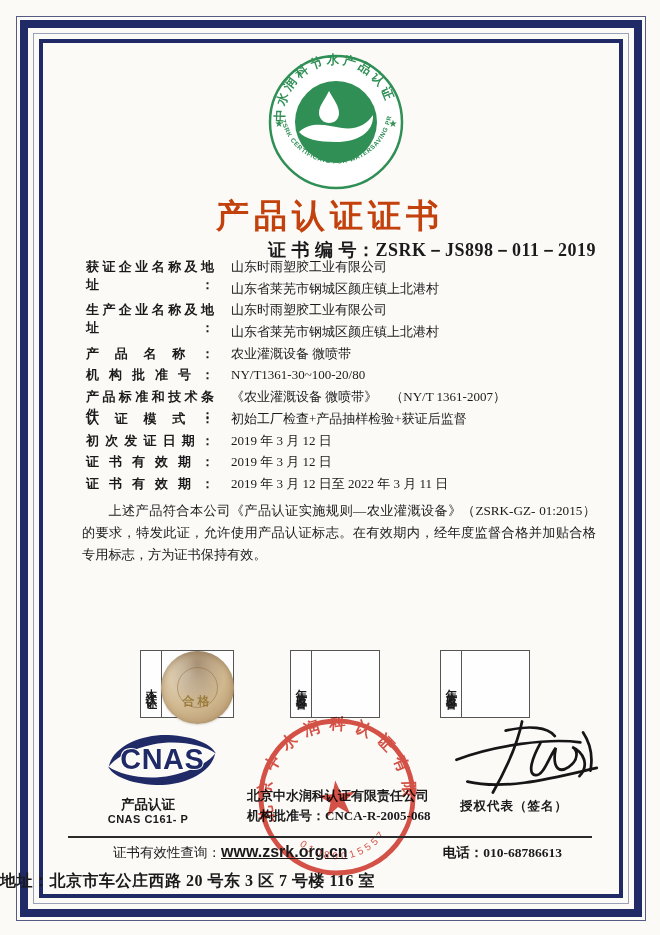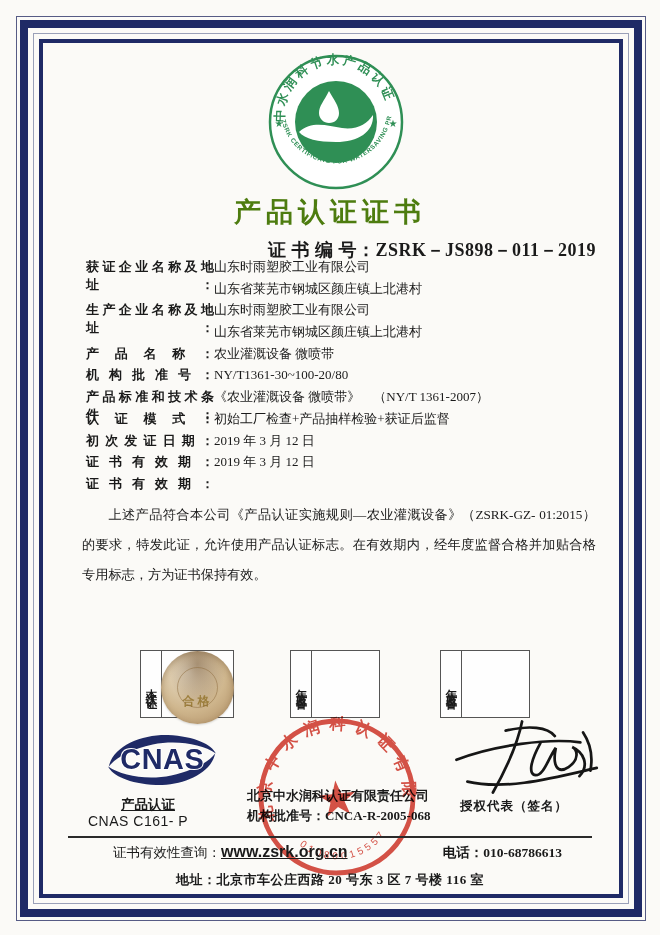"产品认证证书" .cert-title { color: #4d7c0f -> #c2410c; font-size: 27px -> 33px }
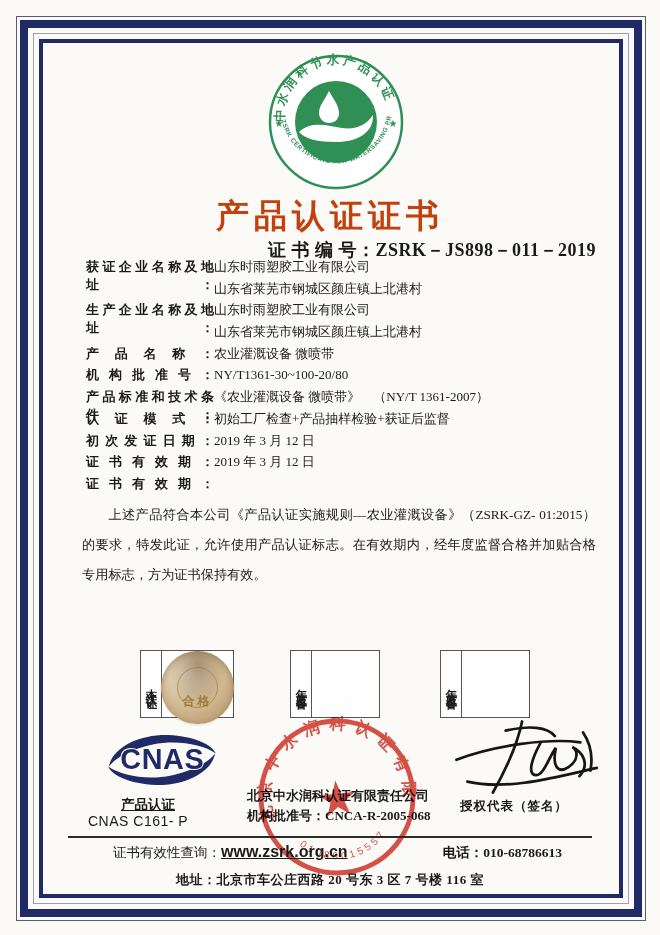"获证企业名称及地址：" .f-row { gap: none -> 11px }
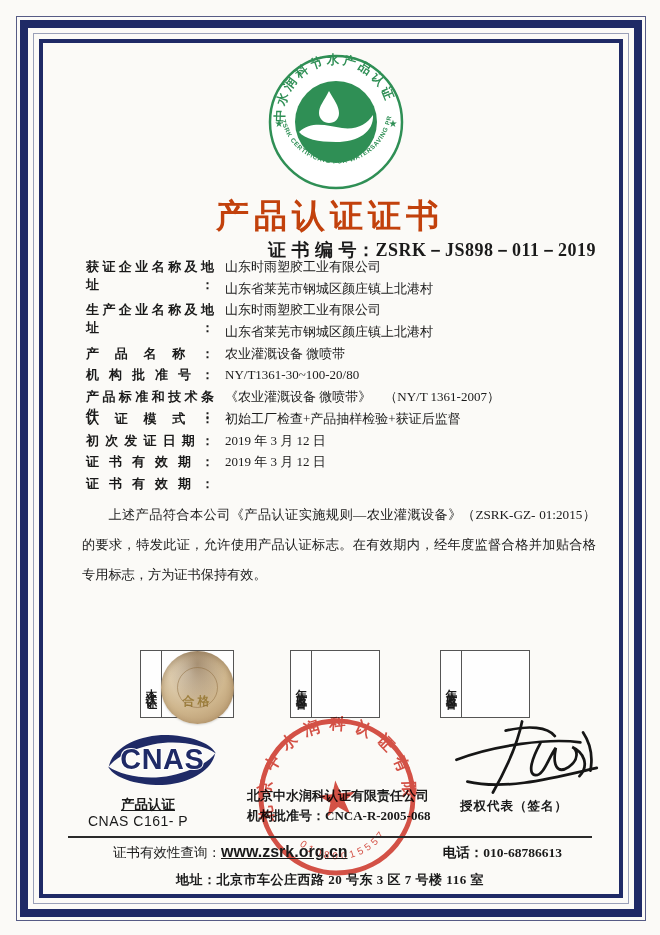"山东时雨塑胶工业有限公司" .f-value { margin-left: none -> 6px }
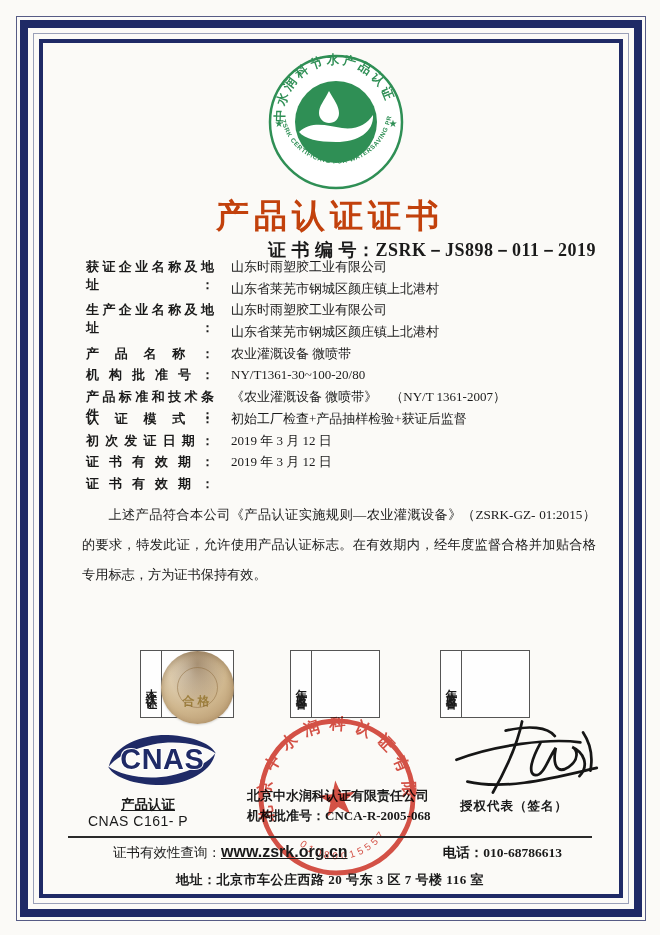"2019 年 3 月 12 日至" span.f-value { html: none -> <span>2019 年 3 月 12 日至 2022 年 3 月 11 日</span> }
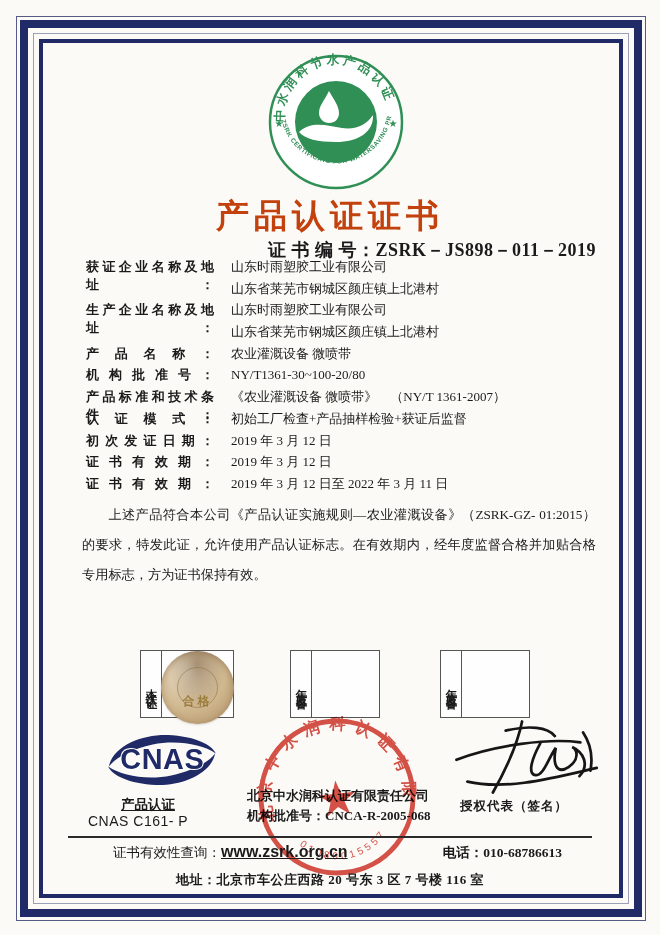"上述产品符合本公司《产品认证实施规则—农业灌溉设备》（ZSRK-GZ-" .statement { line-height: 30px -> 22px }
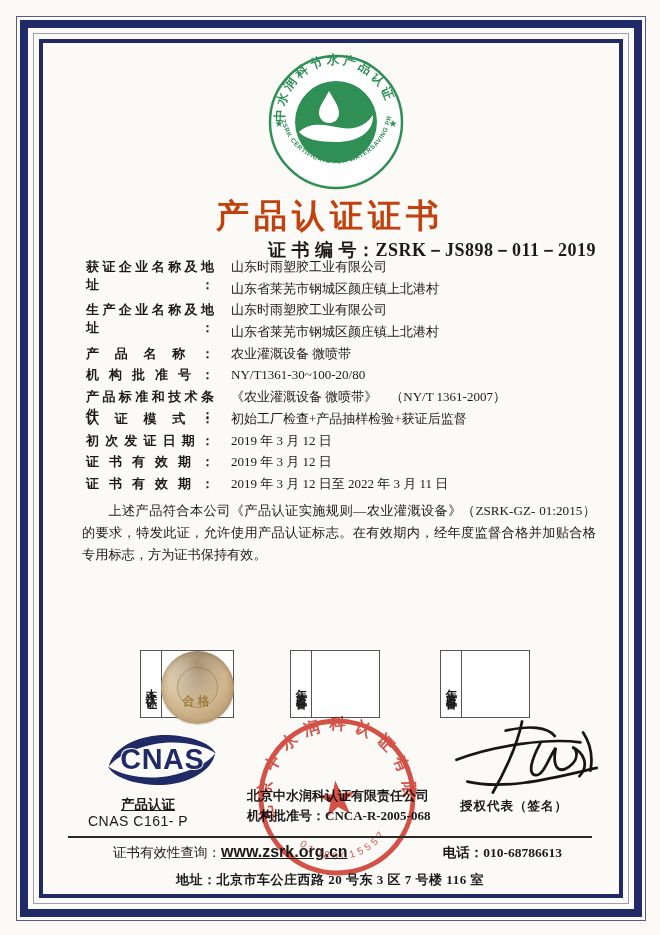"产品认证" .cnas-cap1 { text-decoration: underline -> none }
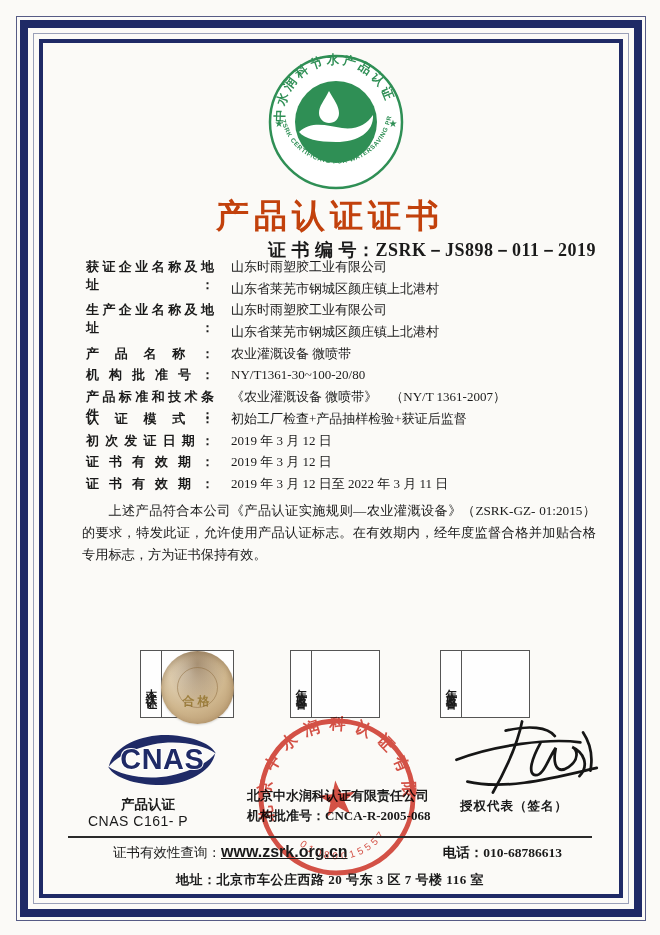"CNAS C161- P" .cnas-cap2 { font-size: 14px -> 11px; font-weight: normal -> bold; text-align: none -> center }
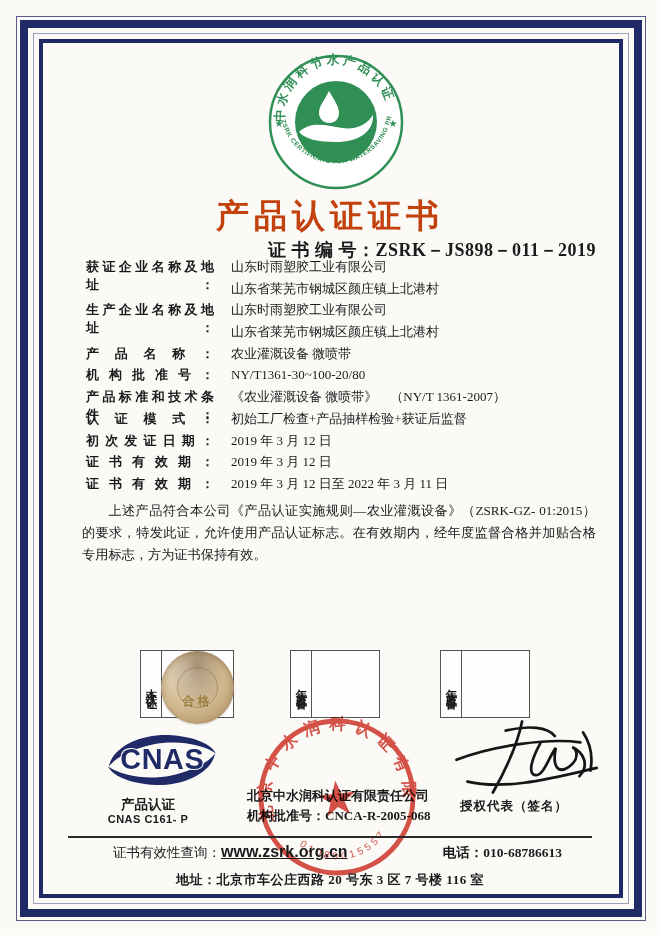"地址：北京市车公庄西路 20 号东 3 区" .addr { font-size: 13px -> 16px; text-align: center -> none }
